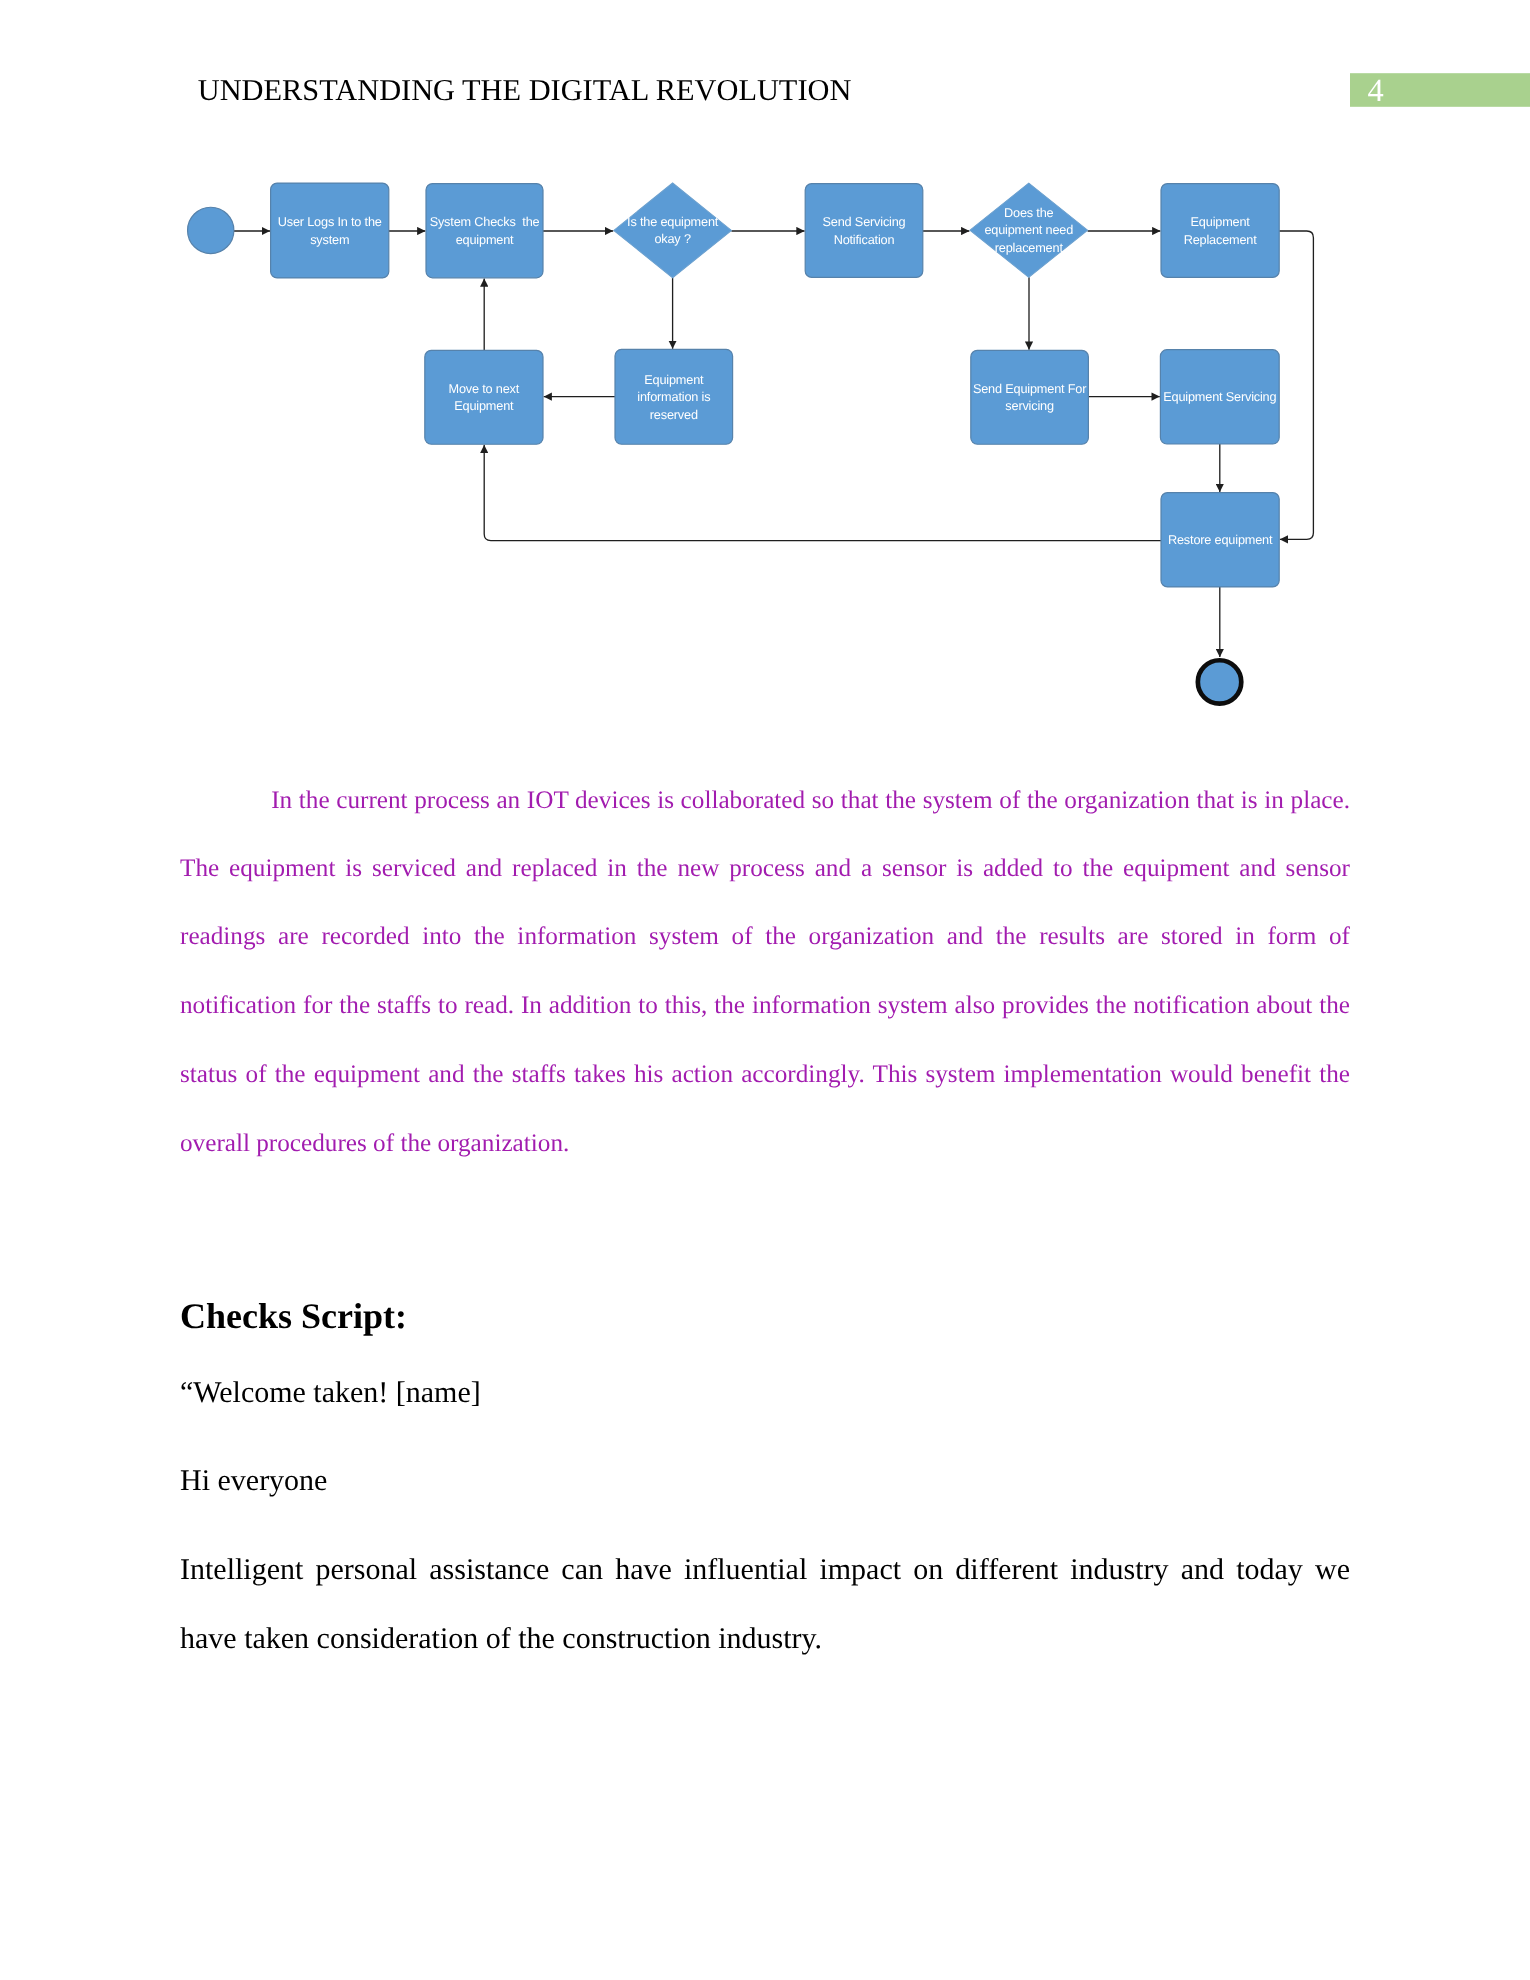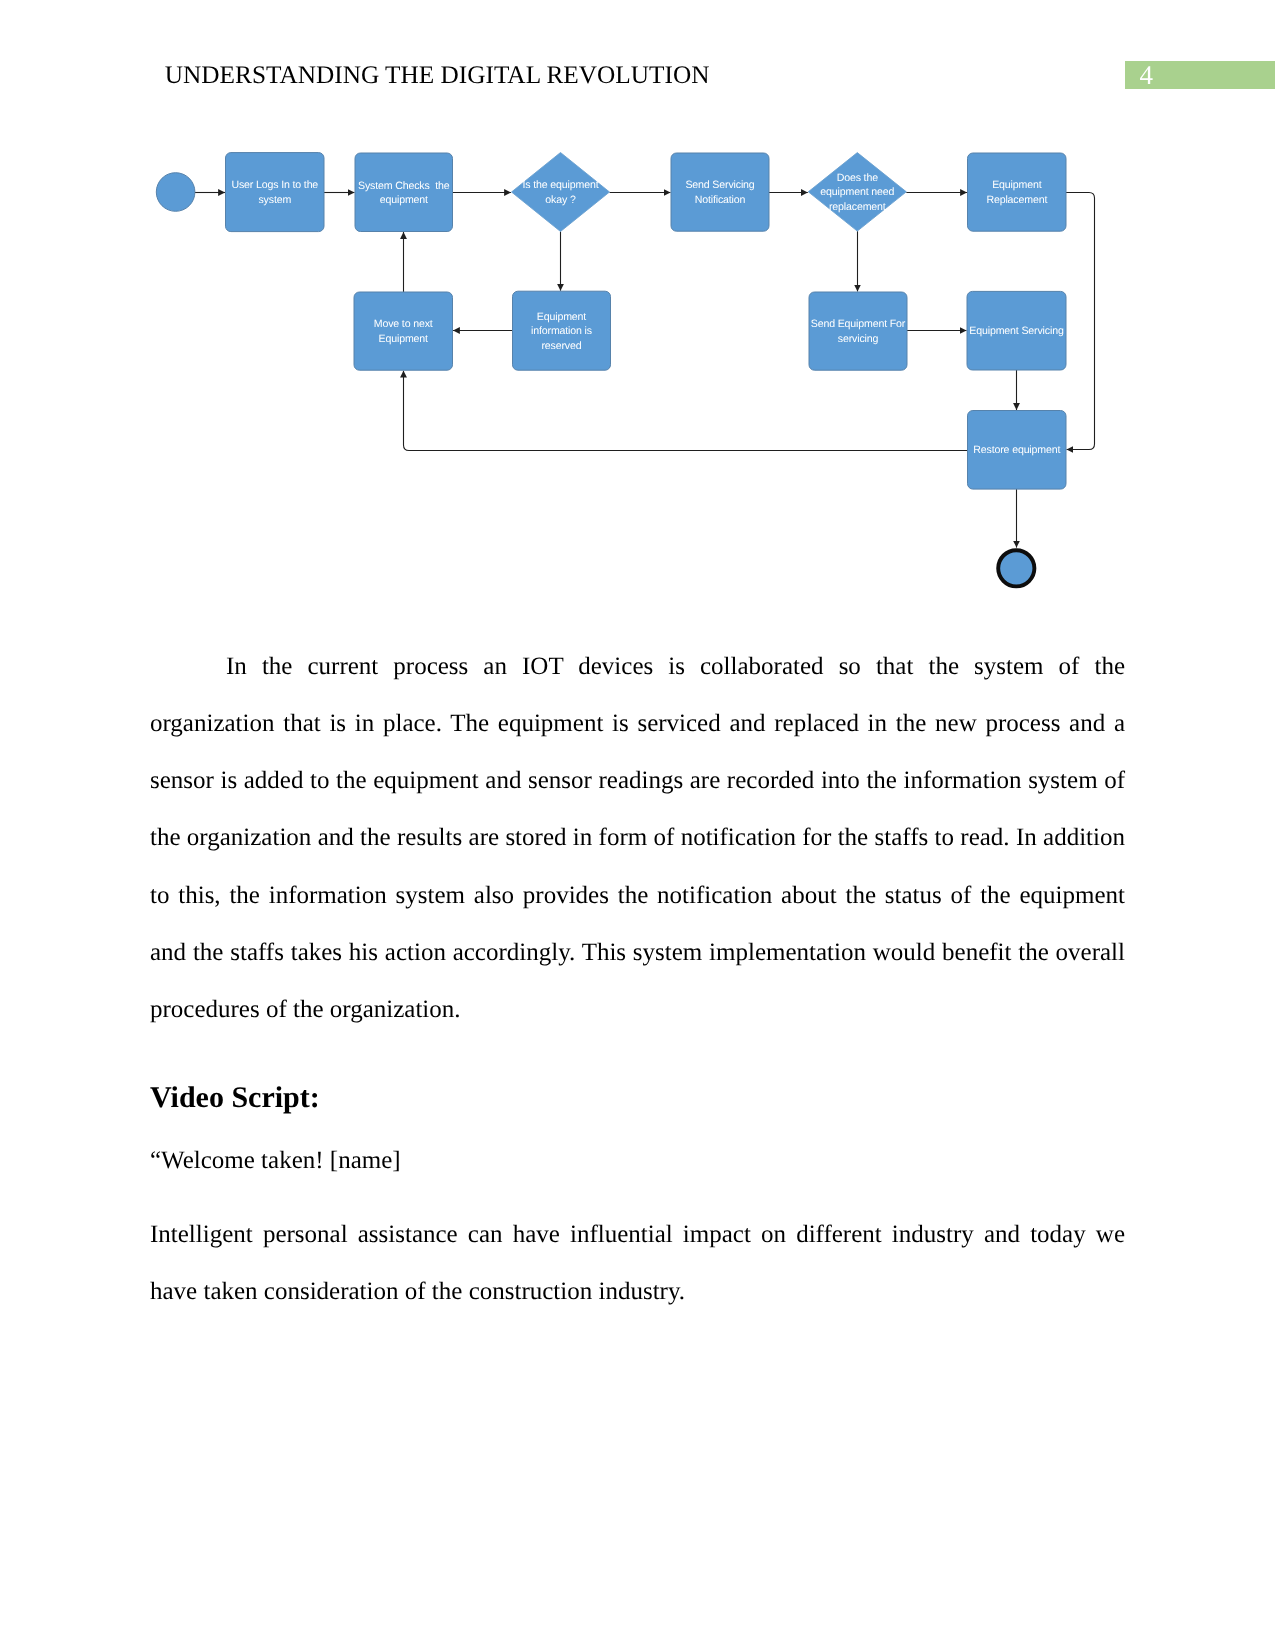"In the current process an" .body-text { color: #000000 -> #a21caf; font-size: 25.0px -> 21px }
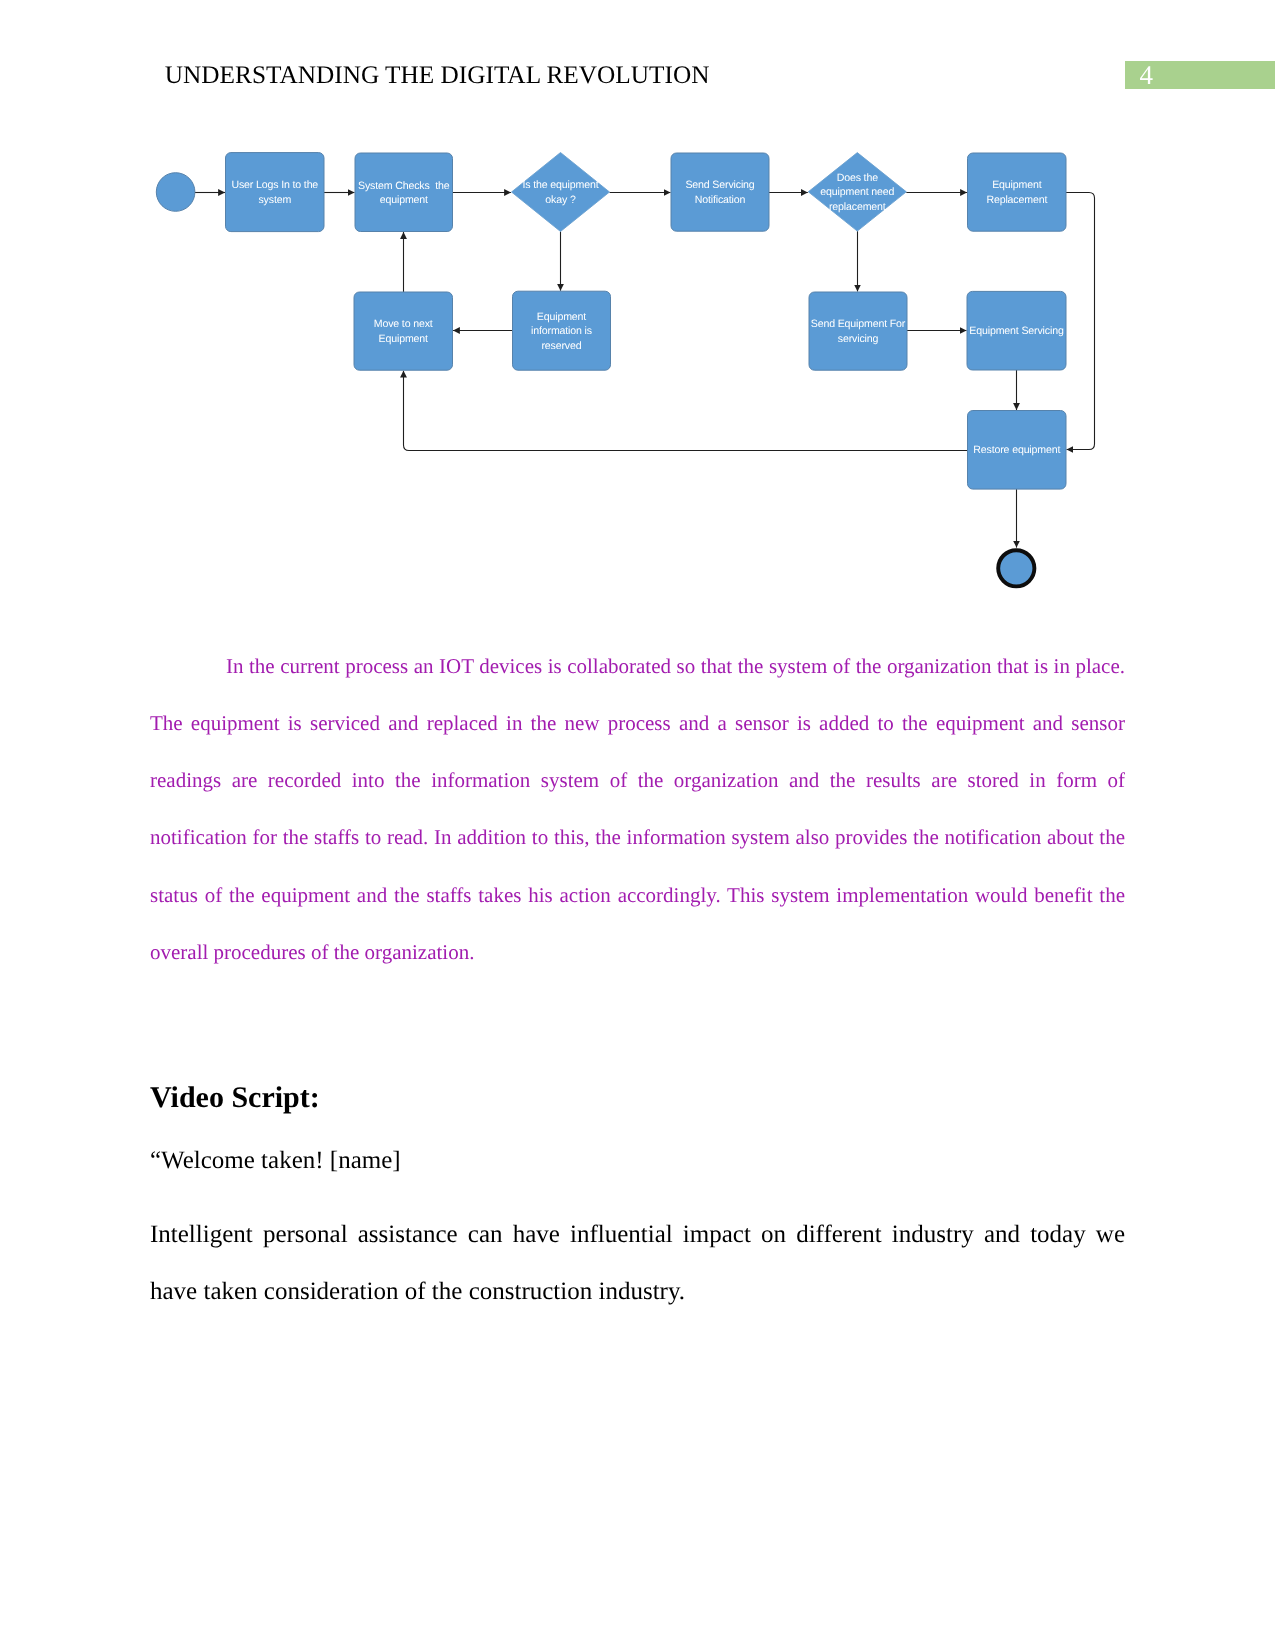"Video Script:" h2.vs { text: Video -> Checks }
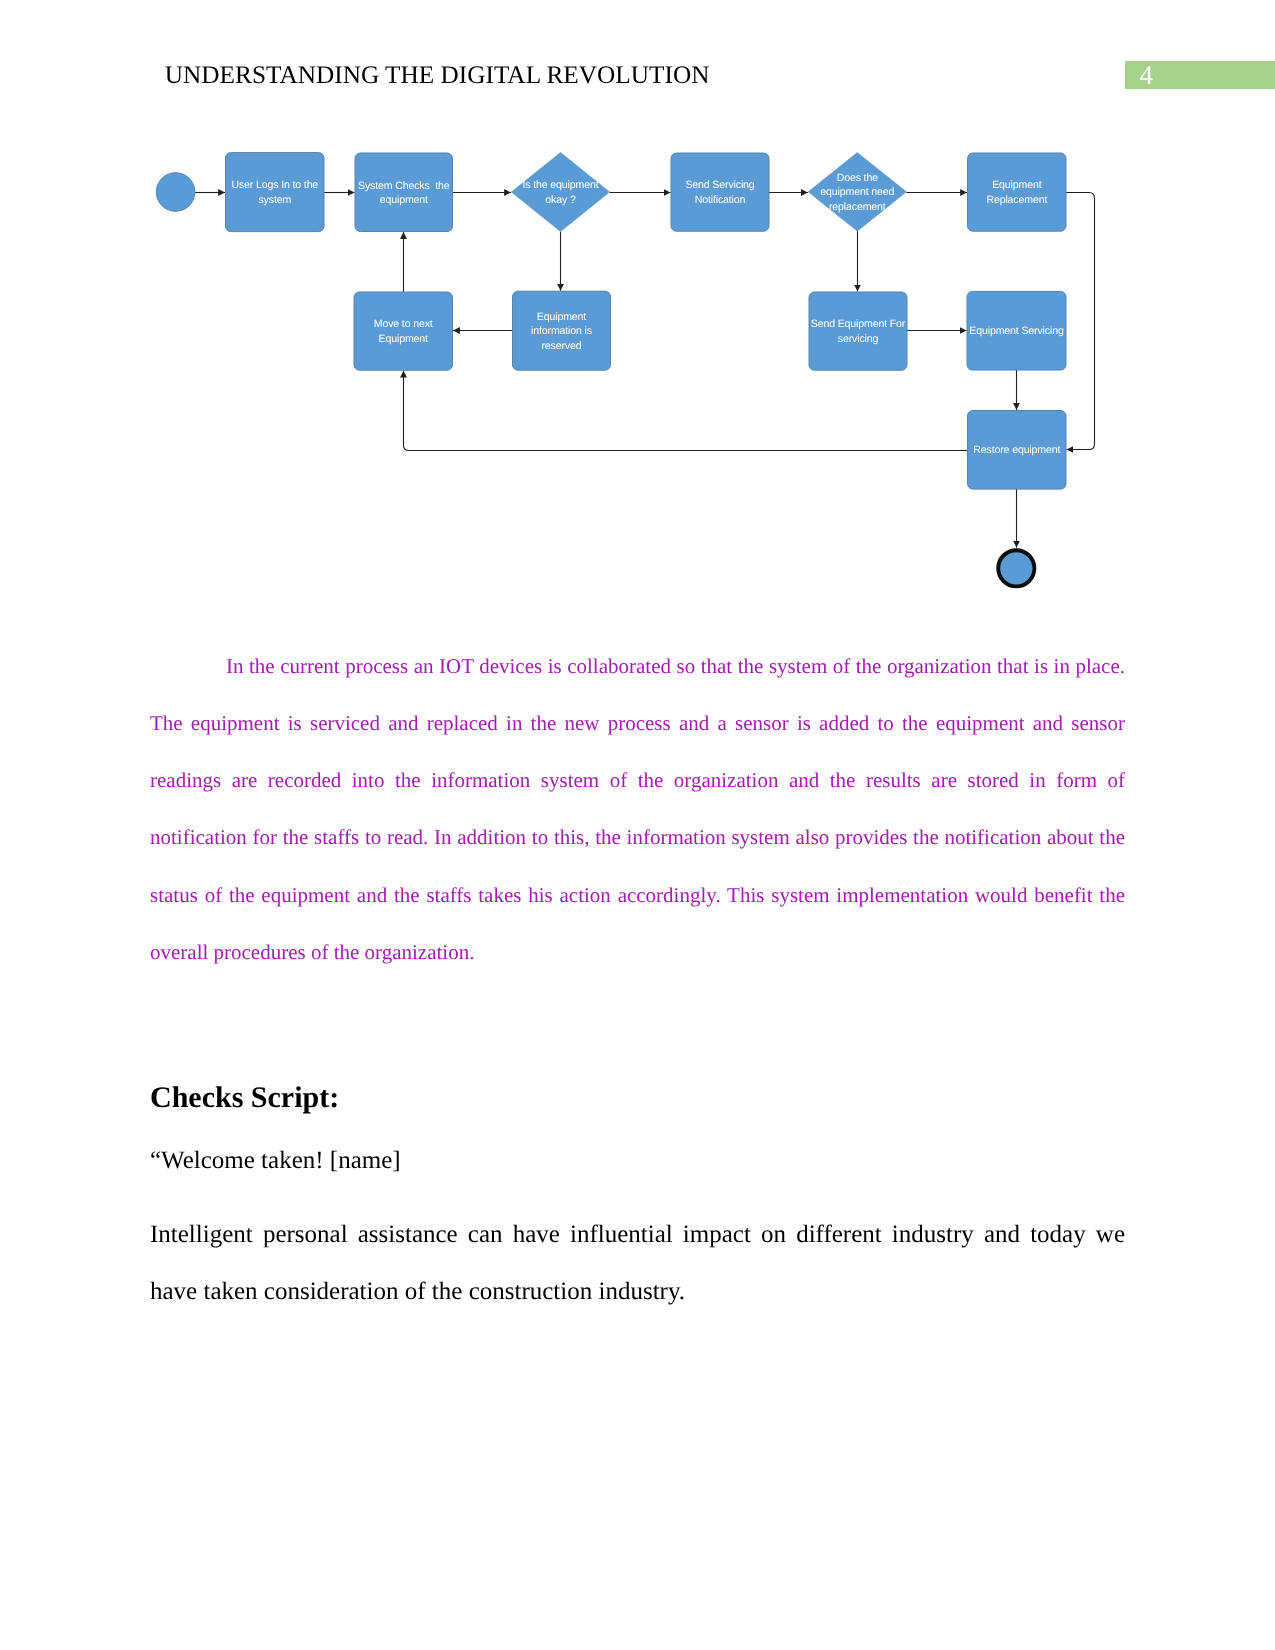"Hi everyone" p { html: none -> <p>Hi everyone</p> }
